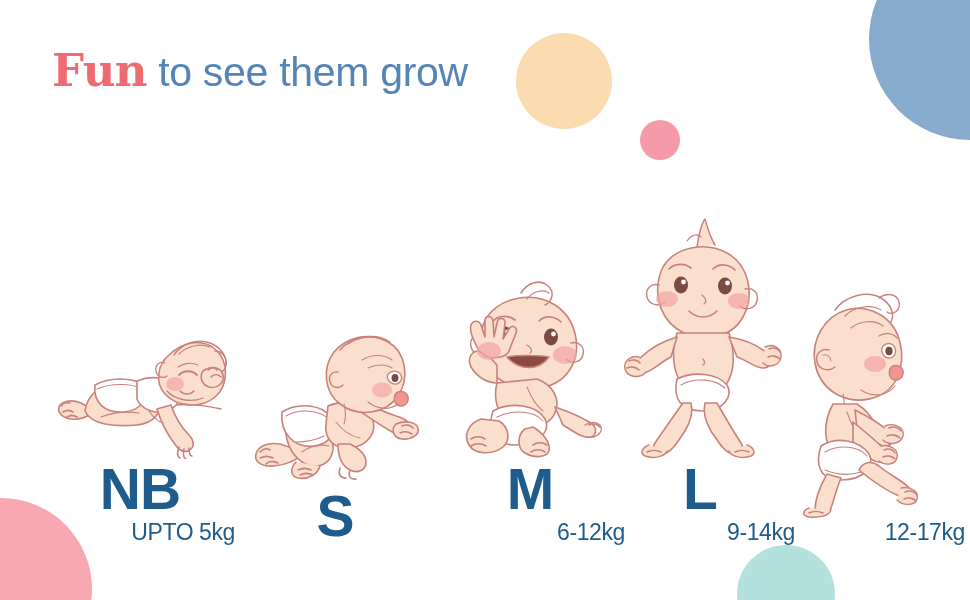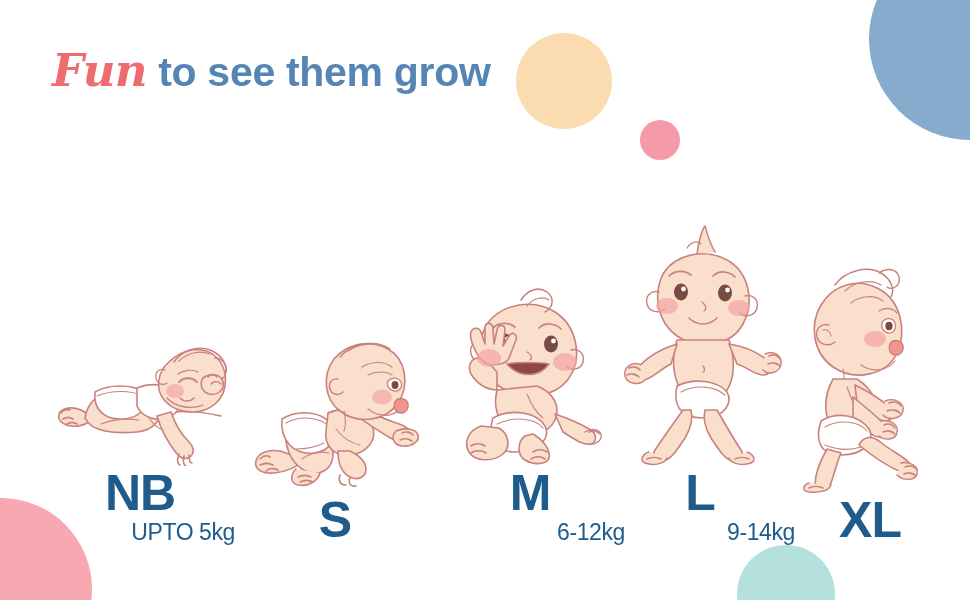"Fun" #headline-fun { font-style: italic -> none }
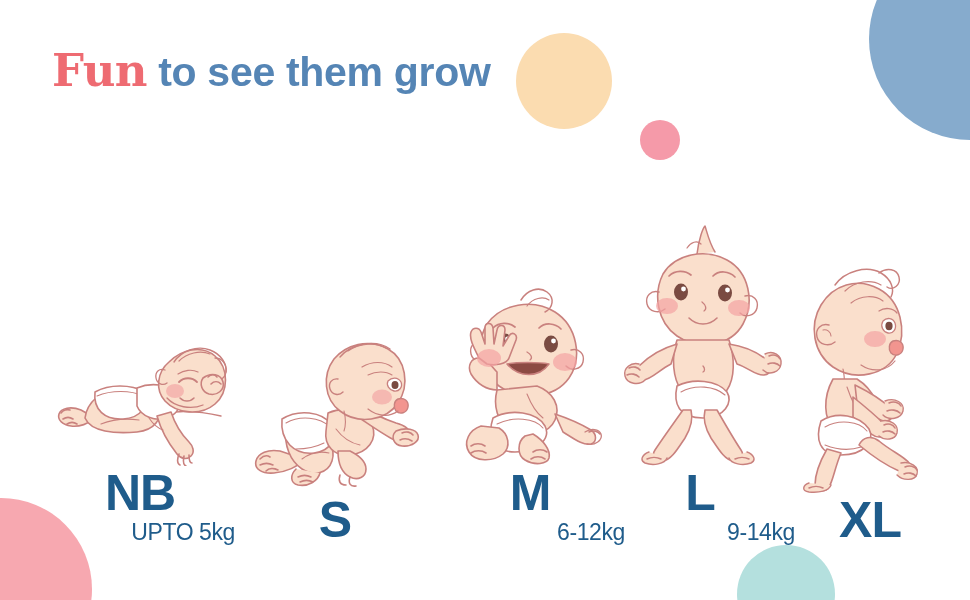"to see them grow" #headline-rest { font-weight: 700 -> 400 }
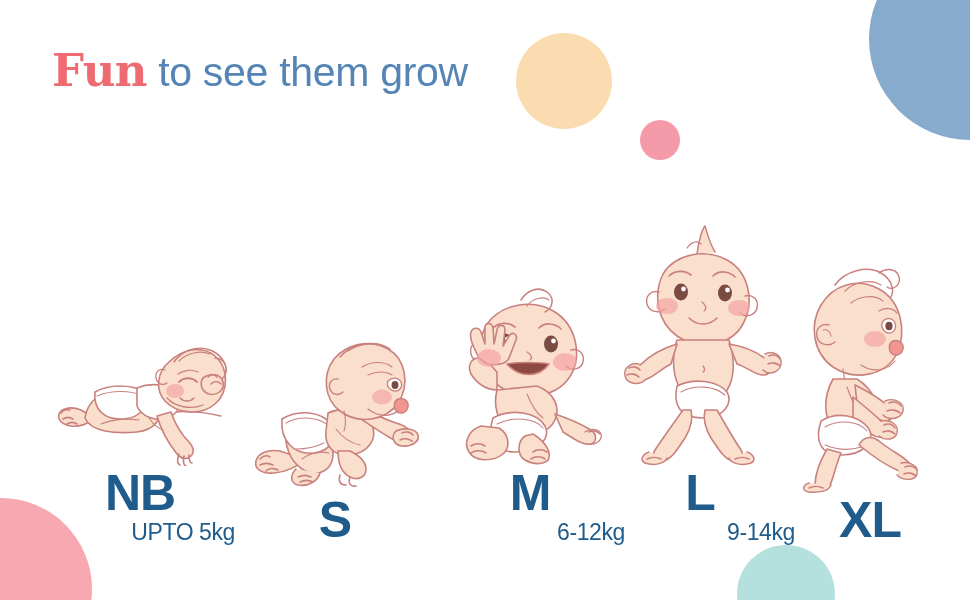"NB" .size-code { font-size: 50px -> 57px }
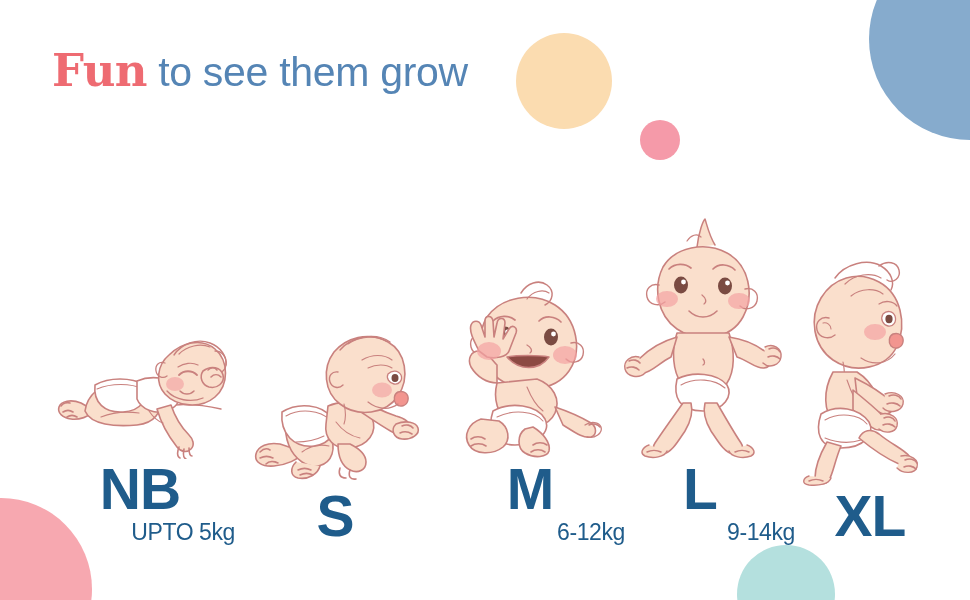"XL" div.size-code { html: <div>XL</div> -> none }
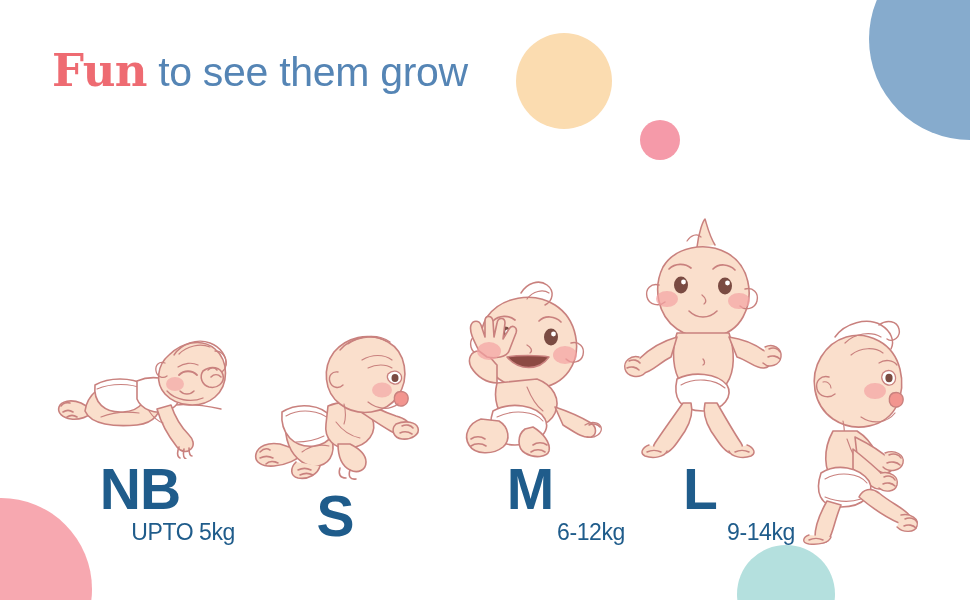"12-17kg" div.size-weight { html: none -> <div>12-17kg</div> }
